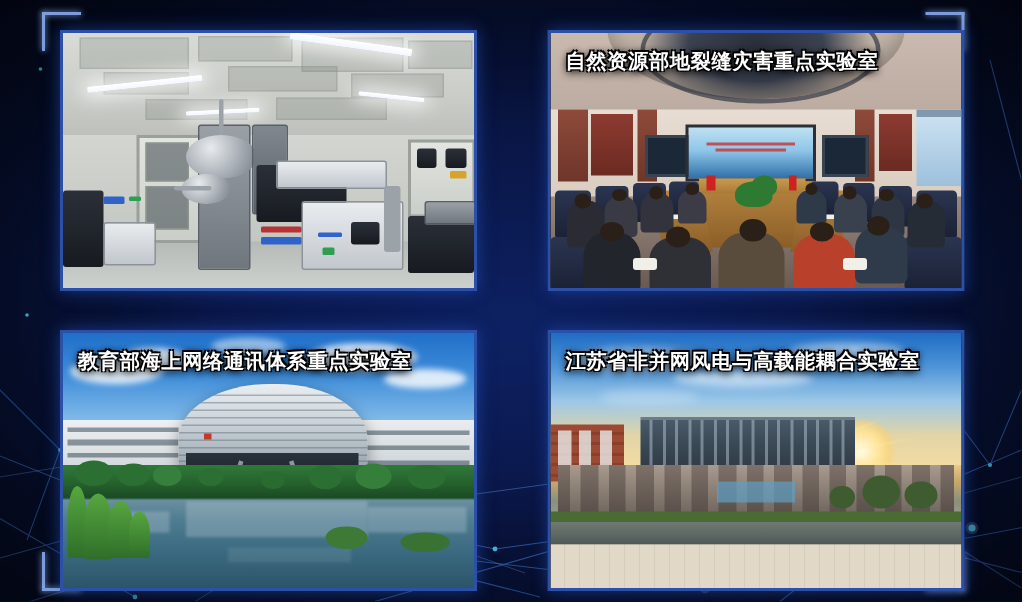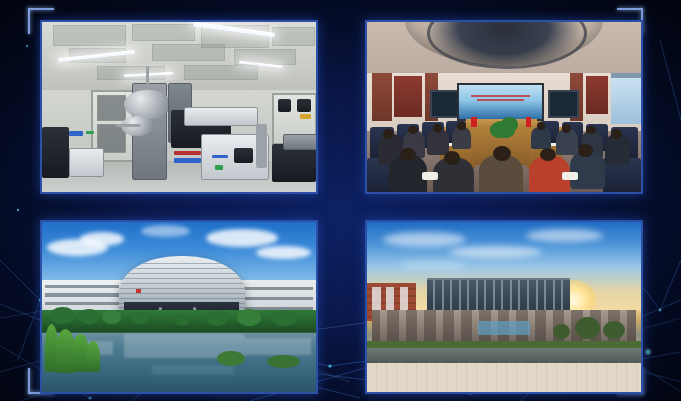"自然资源部地裂缝灾害重点实验室" div.cap { html: none -> <div>自然资源部地裂缝灾害重点实验室</div> }
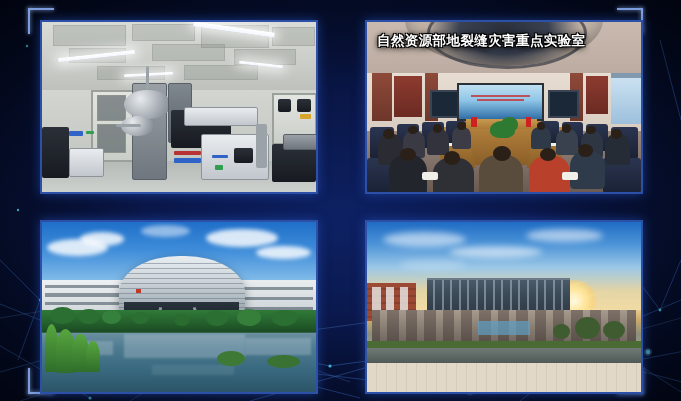"教育部海上网络通讯体系重点实验室" div.cap { html: none -> <div>教育部海上网络通讯体系重点实验室</div> }
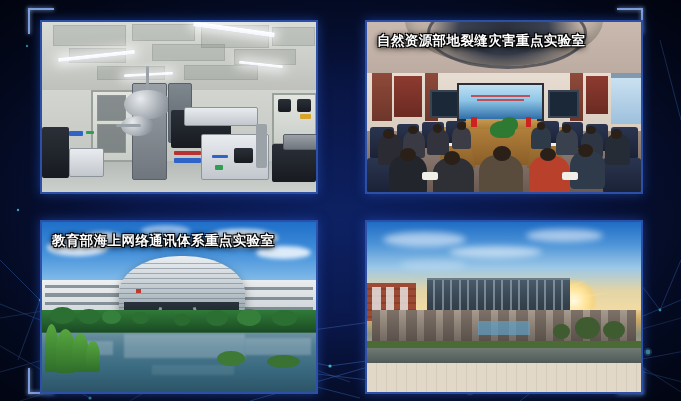"江苏省非并网风电与高载能耦合实验室" div.cap { html: none -> <div>江苏省非并网风电与高载能耦合实验室</div> }
